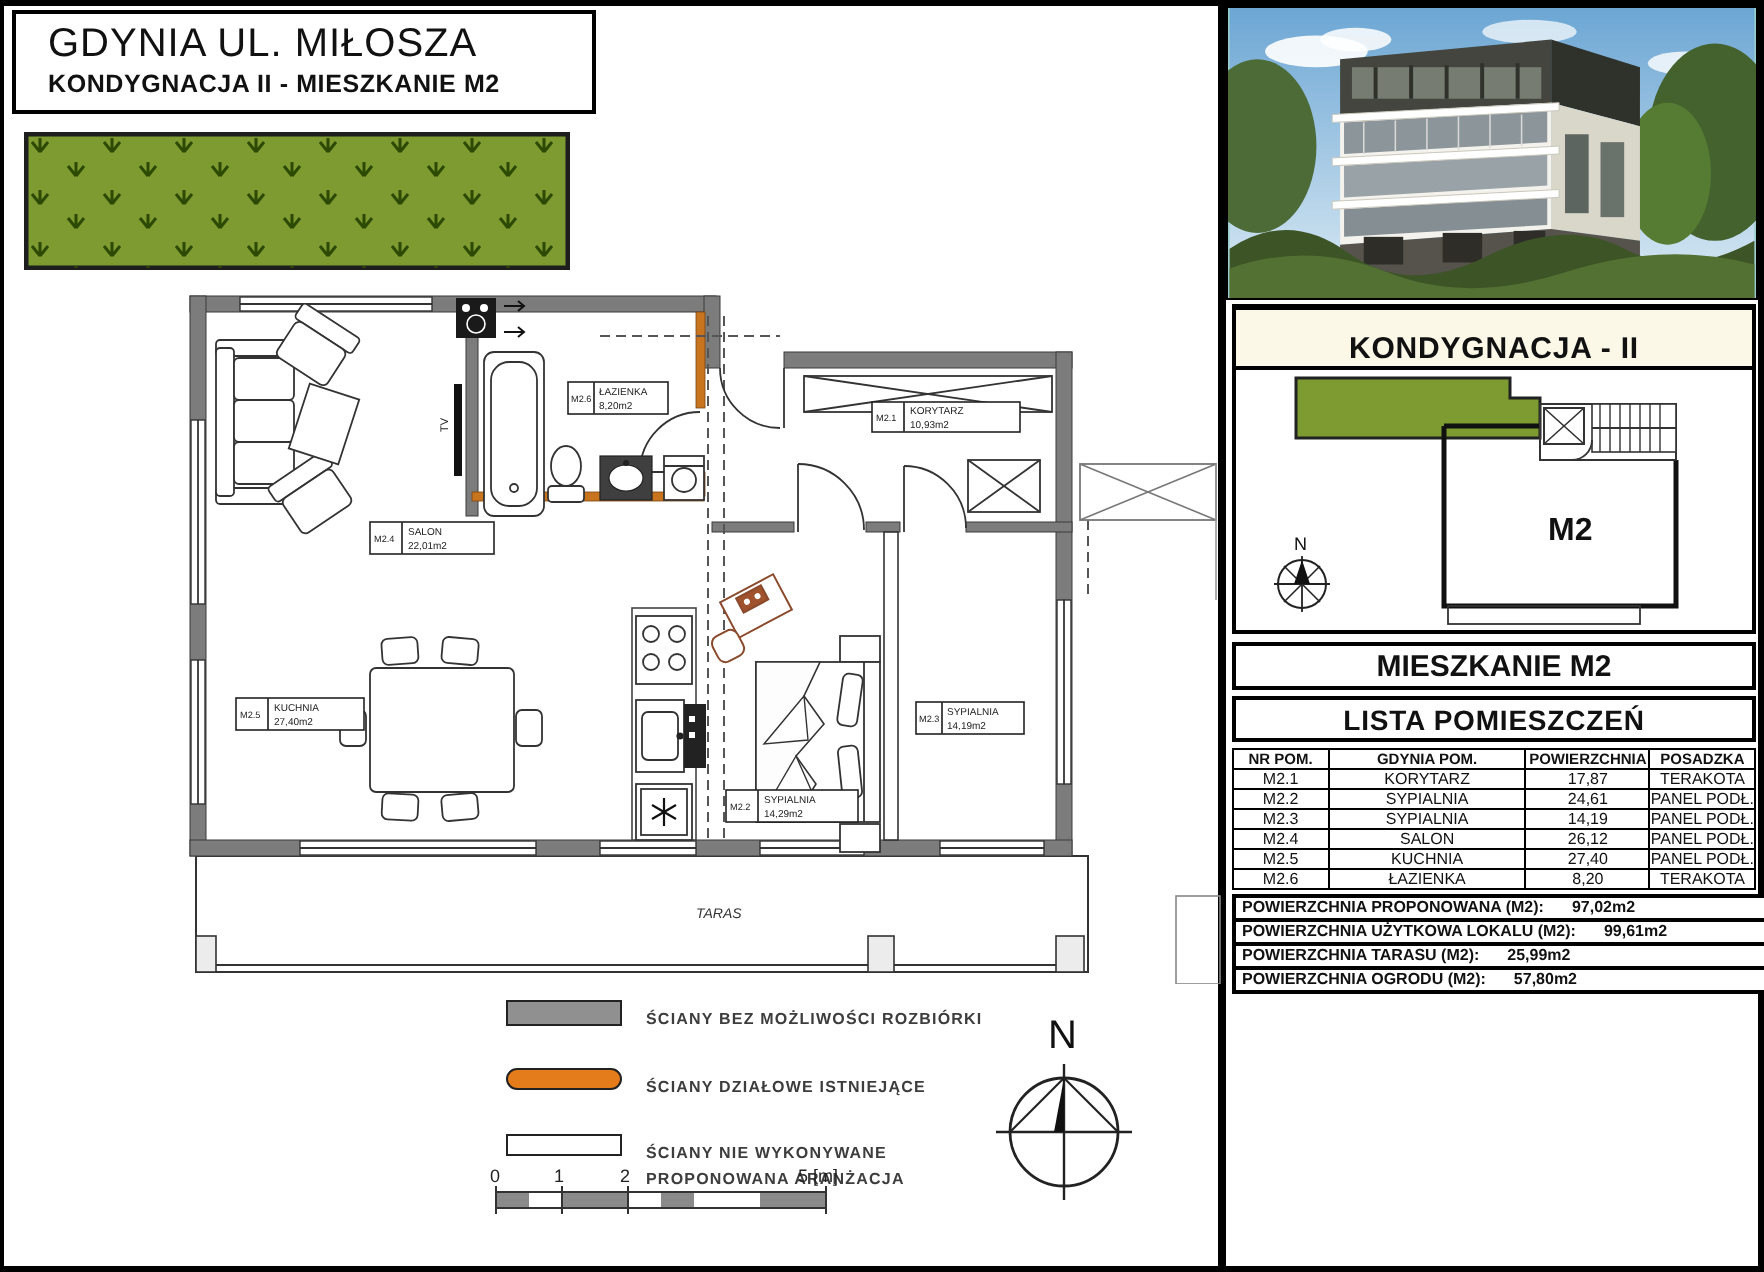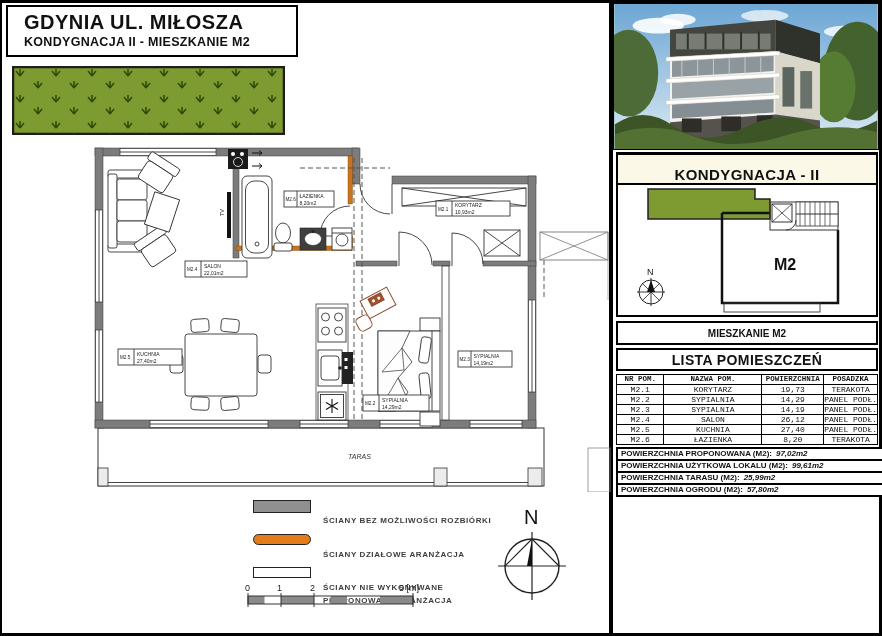"GDYNIA UL. MIŁOSZA" .title-line1 { font-weight: 700 -> 400 }
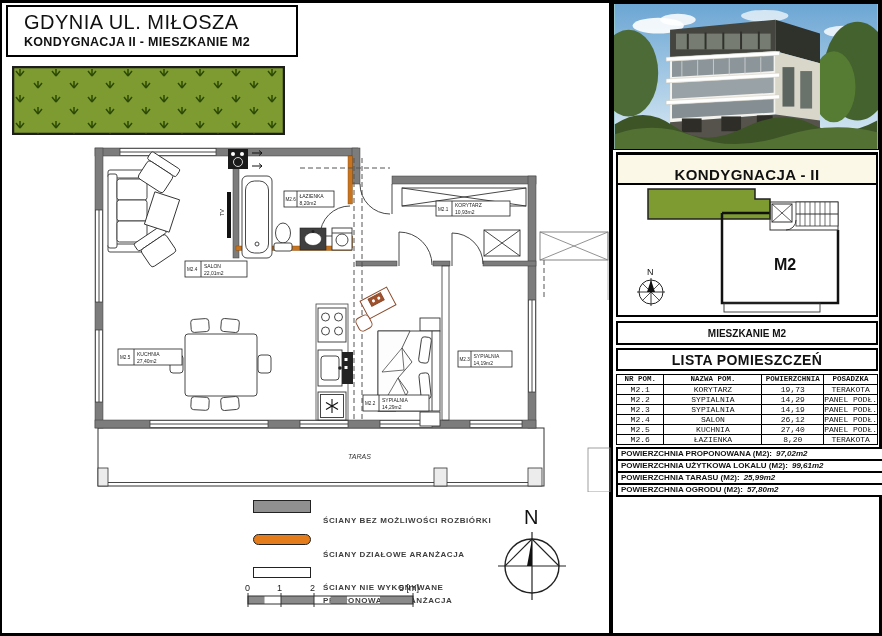"MIESZKANIE M2" .bar.mieszkanie { font-size: 10px -> 15px }
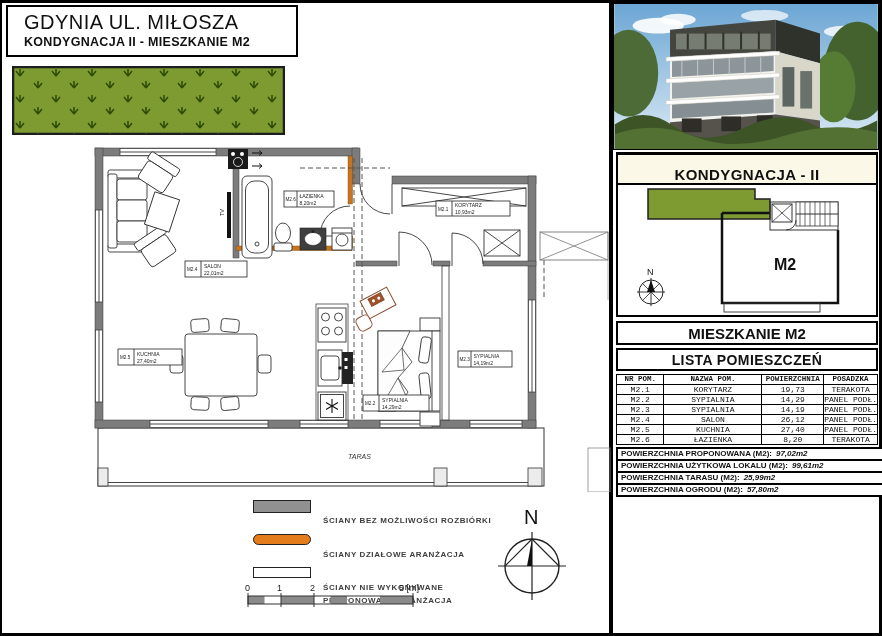"NR POM." table.rooms th,table.rooms td { font-family: Liberation Mono, monospace -> none }
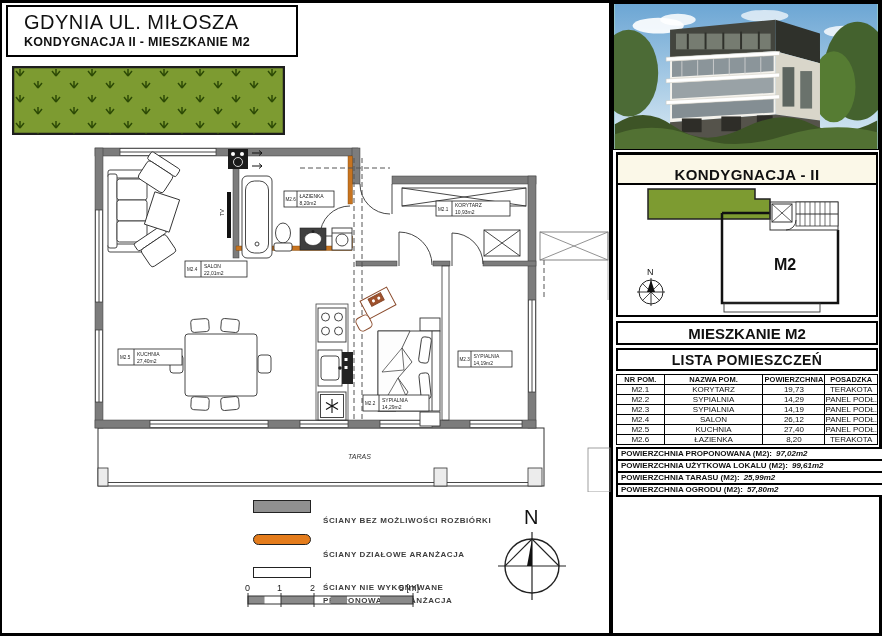"NAZWA POM." th { text: NAZWA -> GDYNIA }
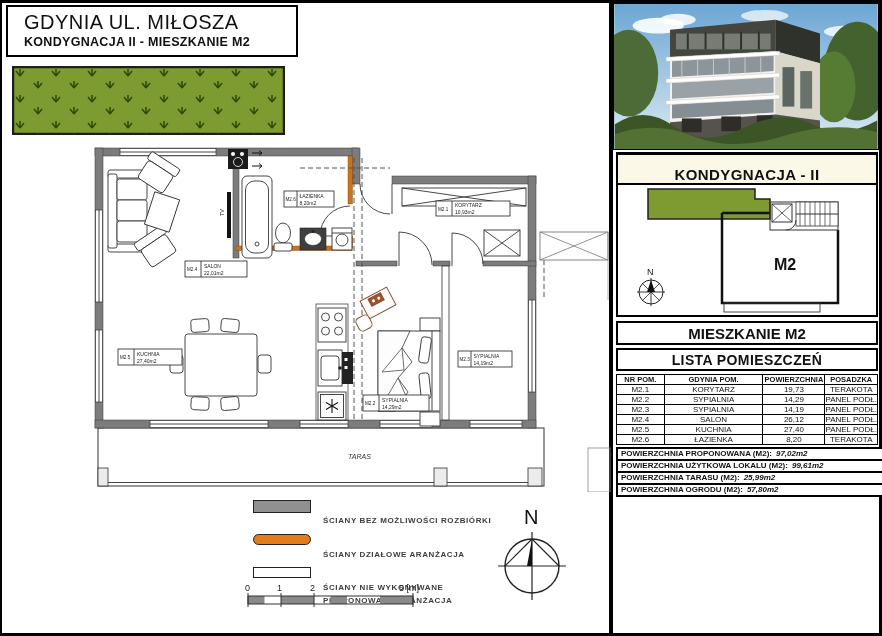"19,73" td { text: 19,73 -> 17,87 }
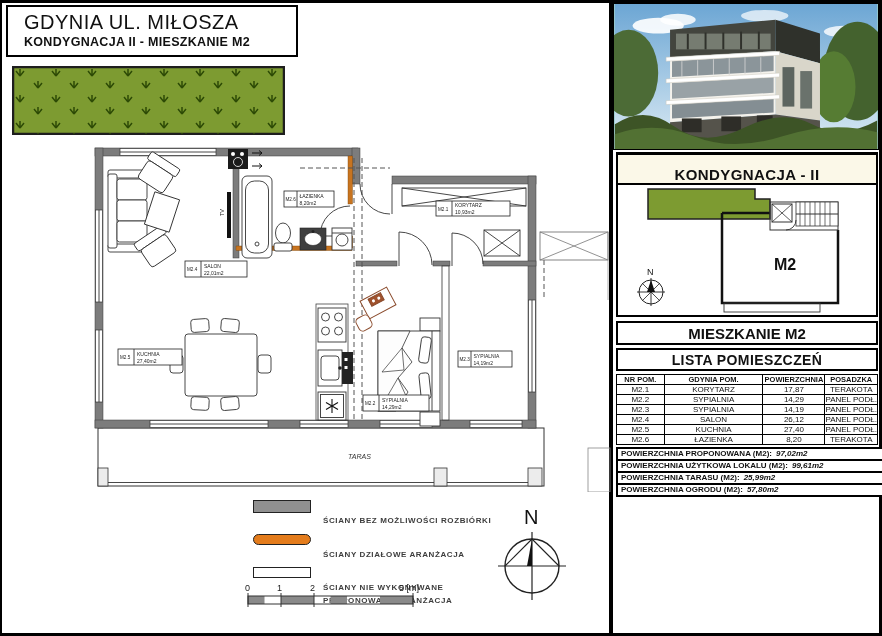"14,29" td { text: 14,29 -> 24,61 }
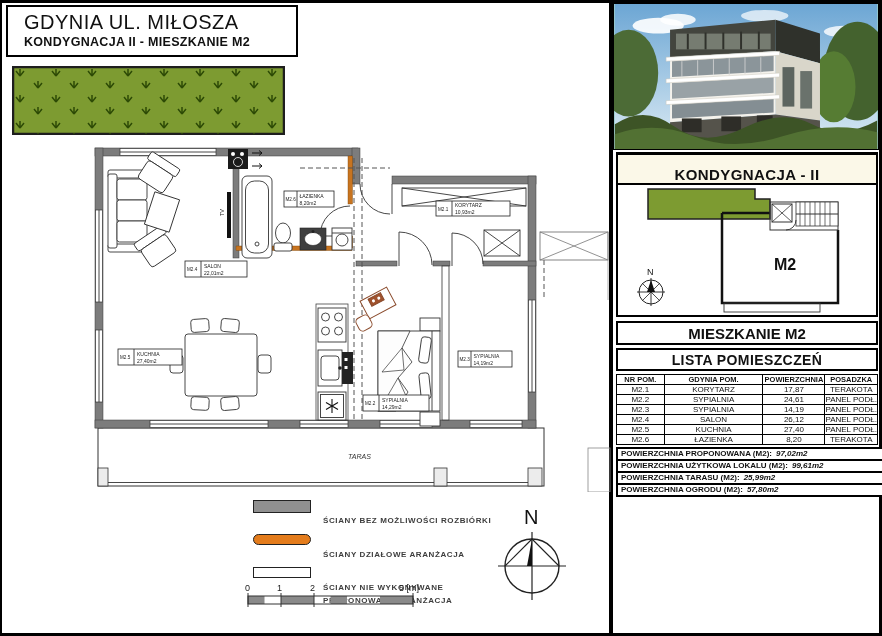"97,02m2" .sumrow .val { font-style: italic -> none; margin-left: 4px -> 14px }
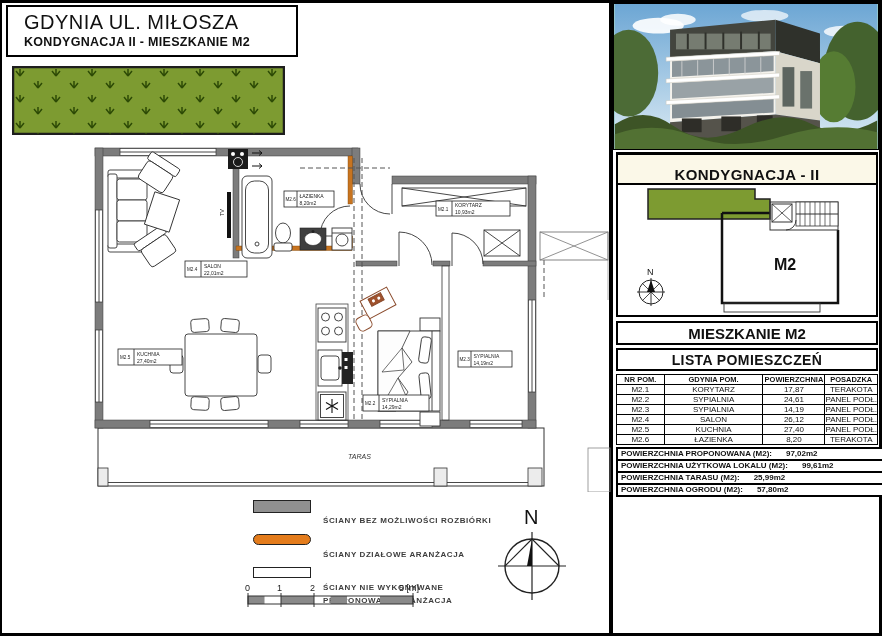"ŚCIANY BEZ MOŻLIWOŚCI ROZBIÓRKI" .legend-label { top: 16px -> 5px }
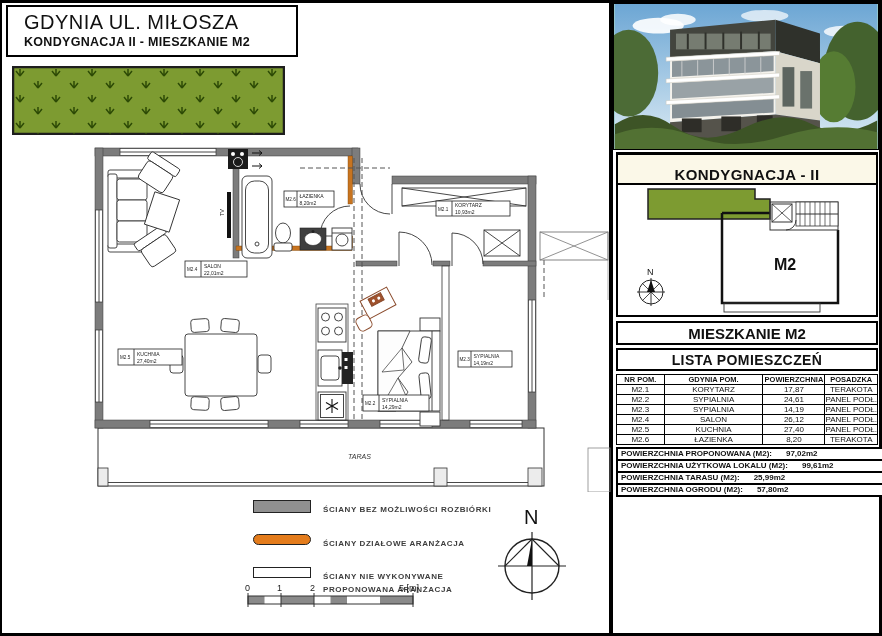"ŚCIANY DZIAŁOWE ARANŻACJA" div.legend-label { text: ARANŻACJA -> ISTNIEJĄCE }
